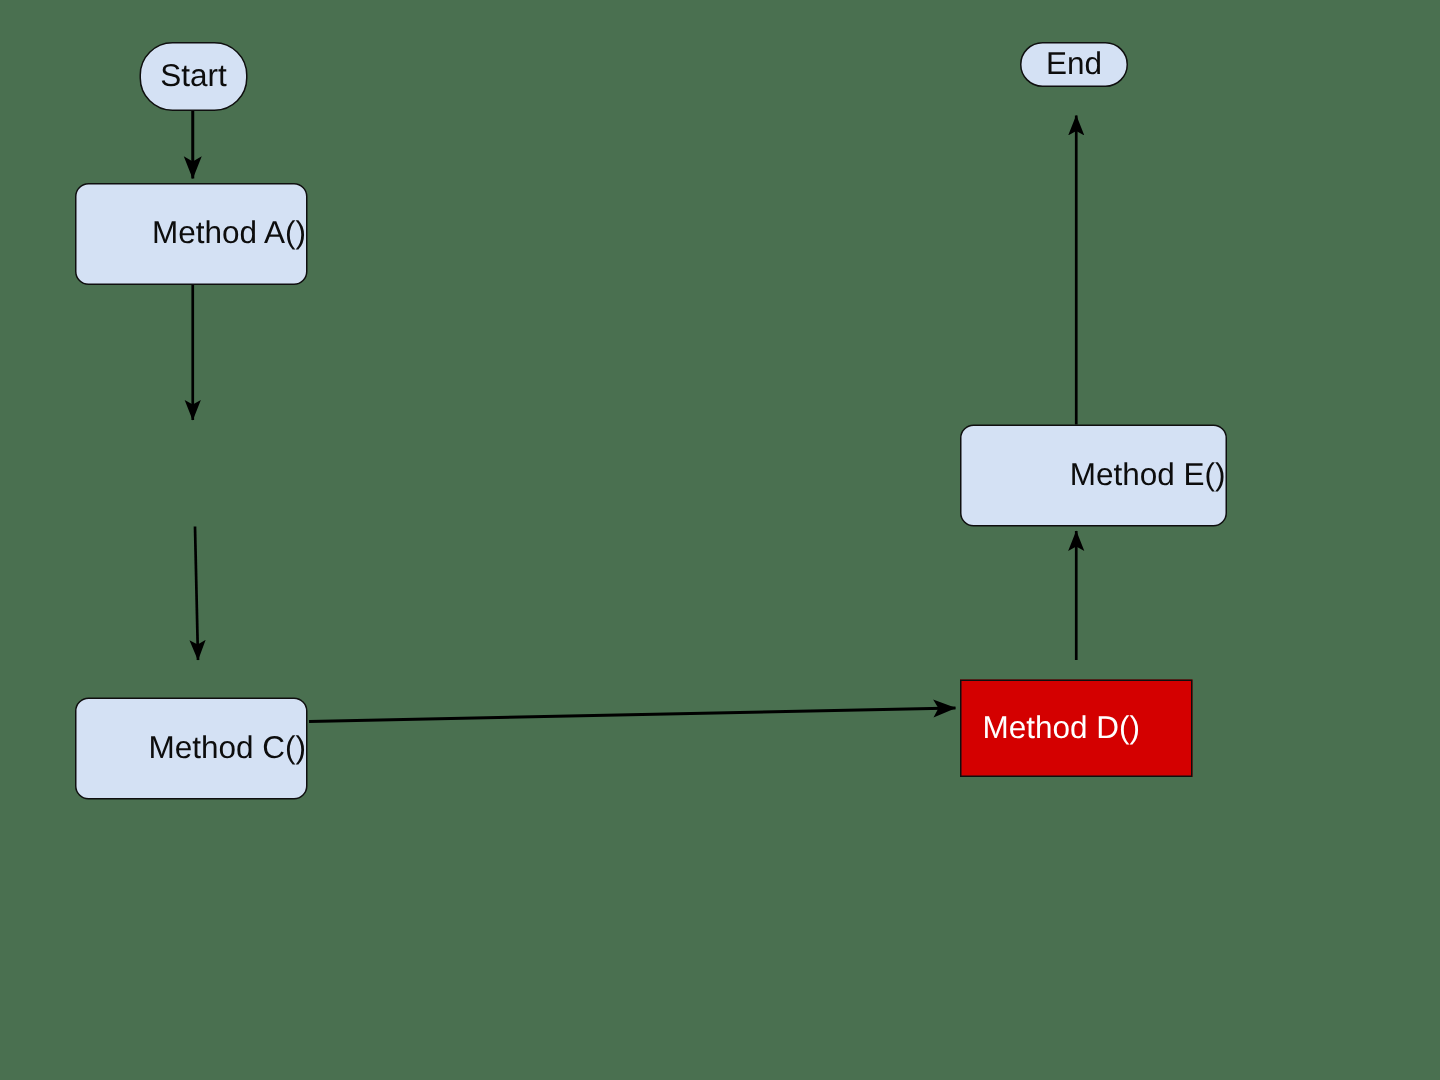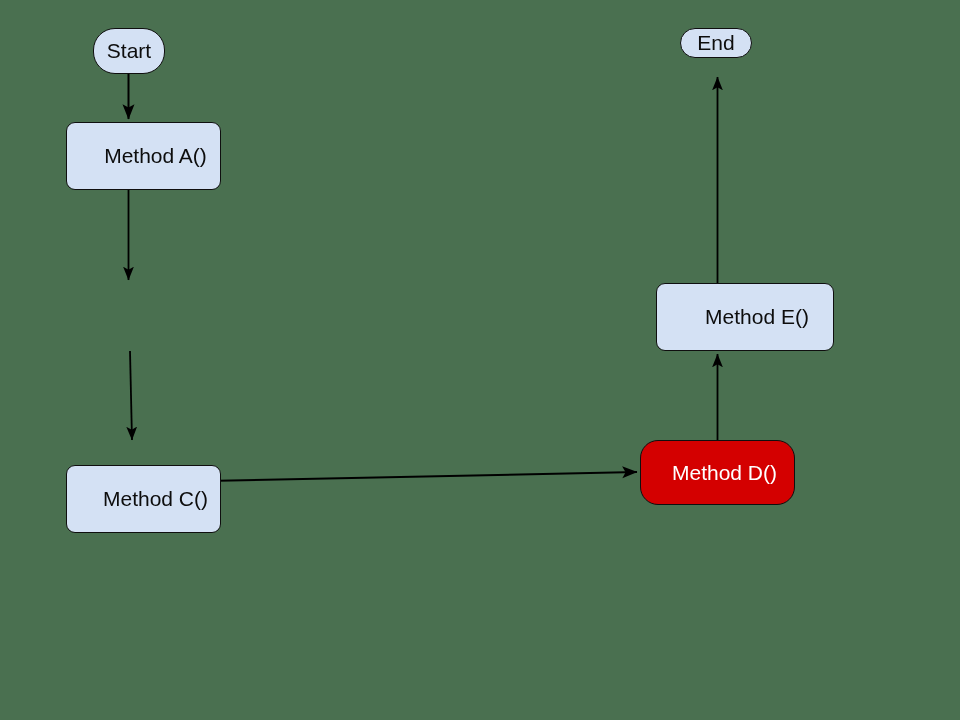"Method A()" .node.process { justify-content: center -> flex-end; margin-left: 16px -> none }
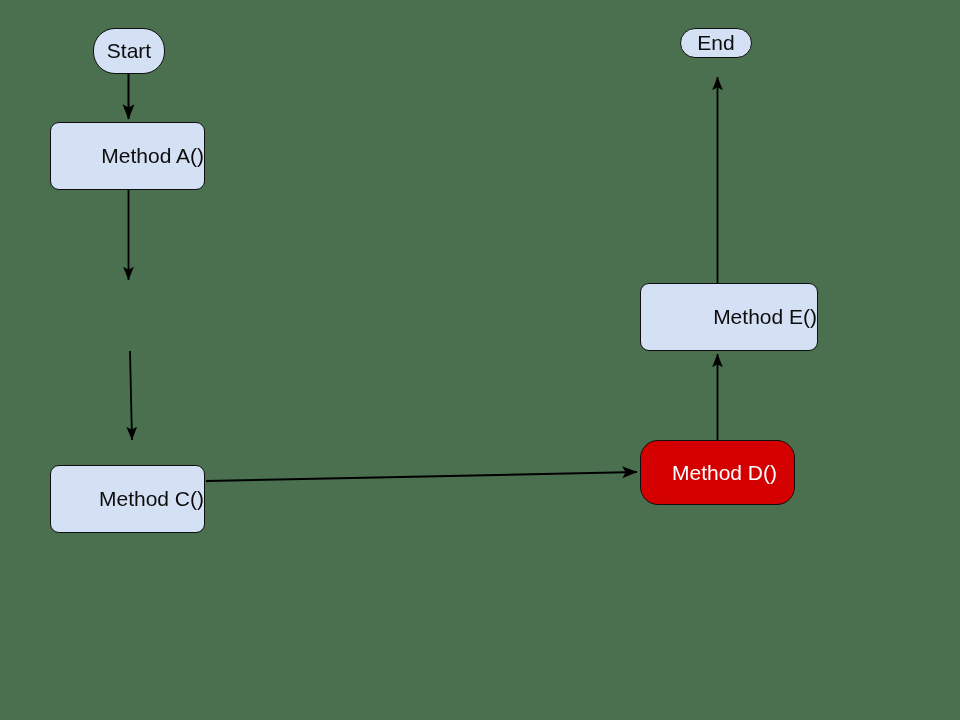"Method D()" .node.highlight { border-radius: 18px -> 0; justify-content: center -> flex-start; margin-top: none -> 13px }
